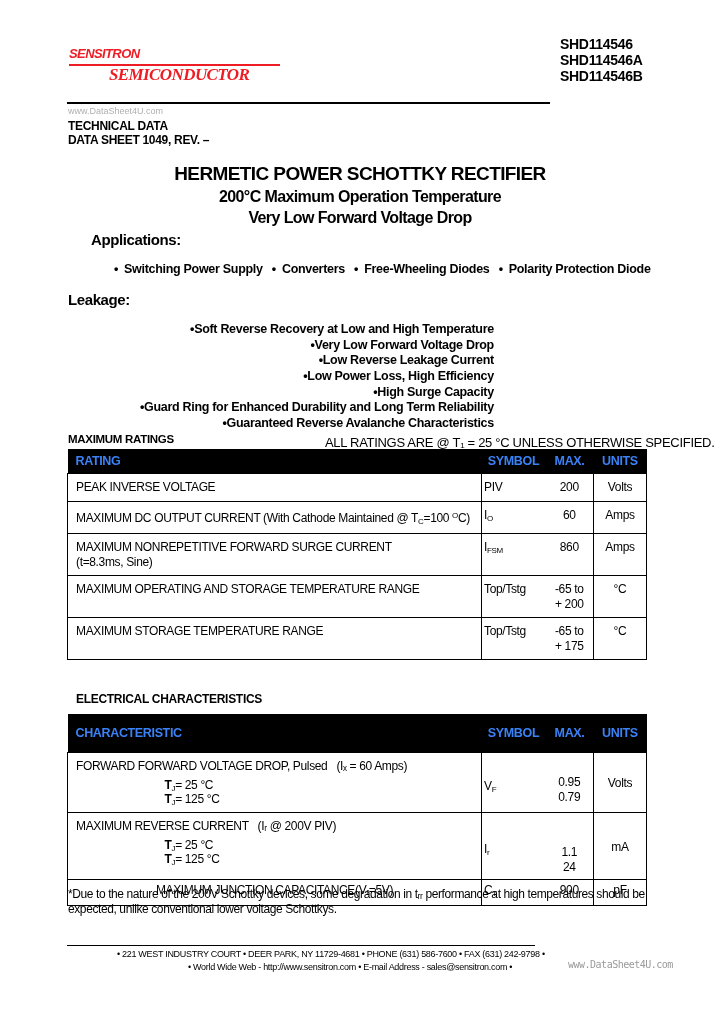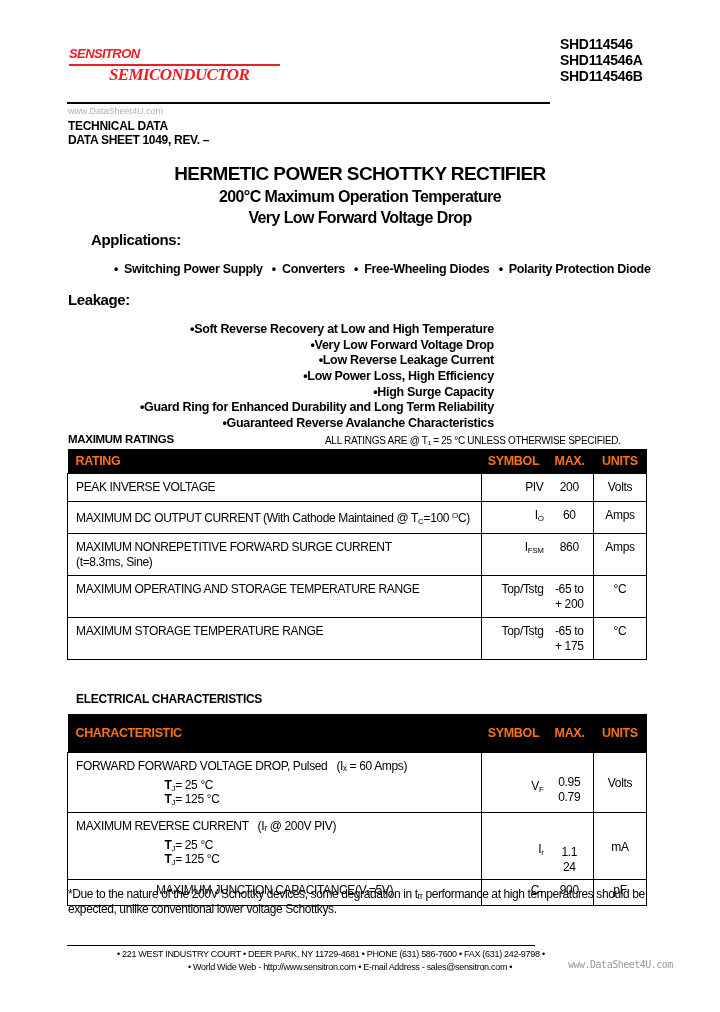"ALL RATINGS ARE @ T₁" .mr-note { font-size: 10px -> 13px }
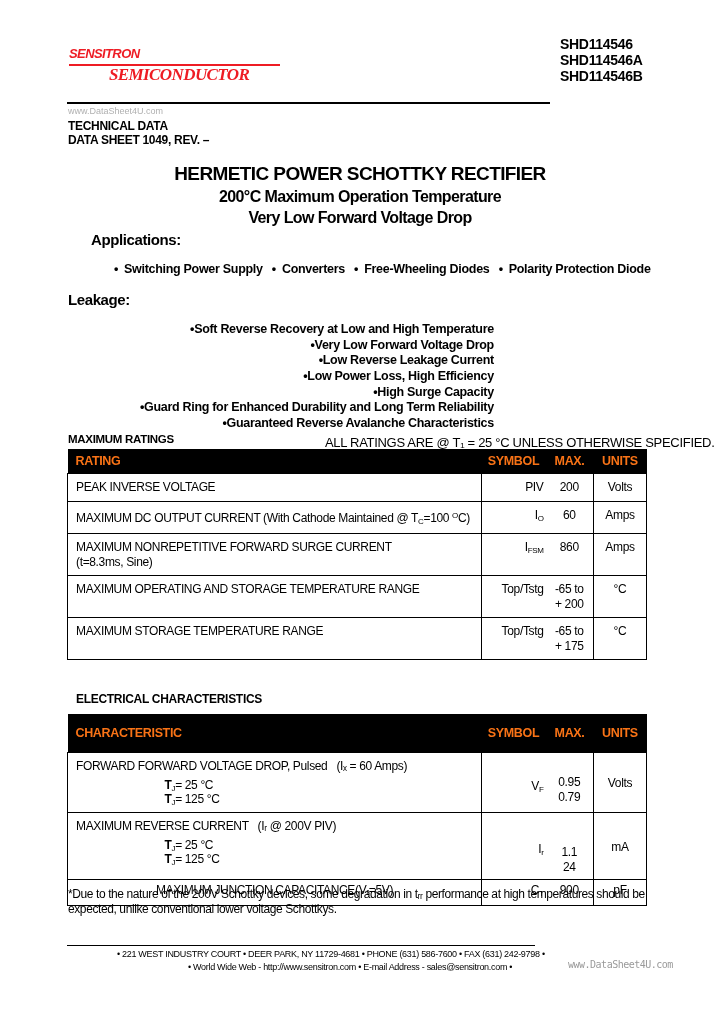"RATING" table.dt th { color: #f97316 -> #3b82f6 }
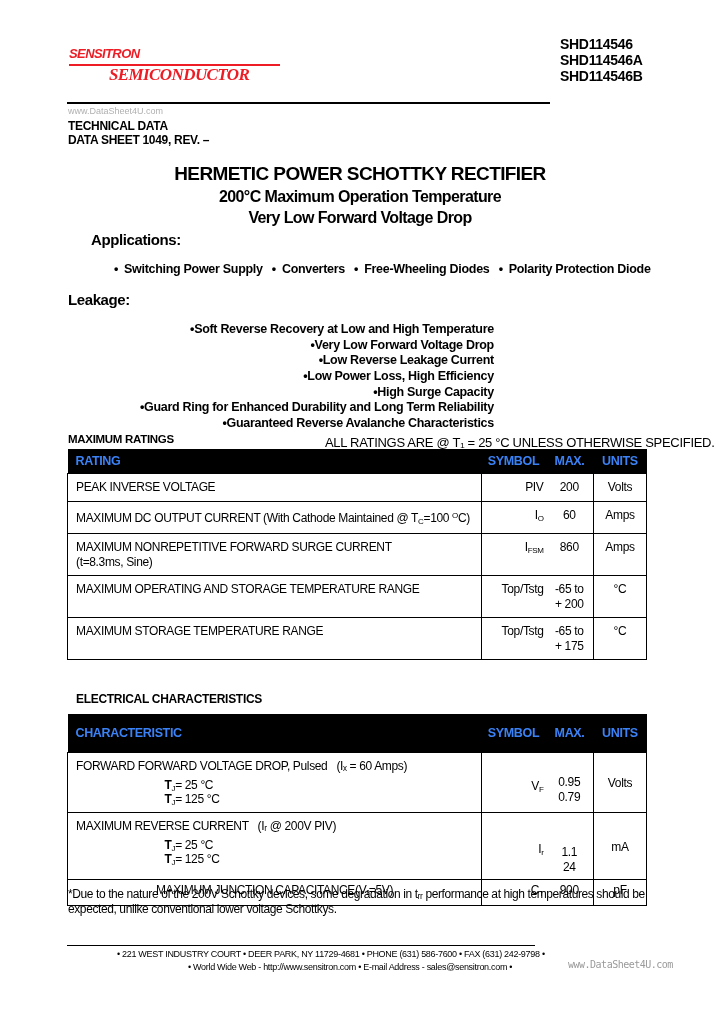"PIV" table.dt td.sym { text-align: right -> left }
